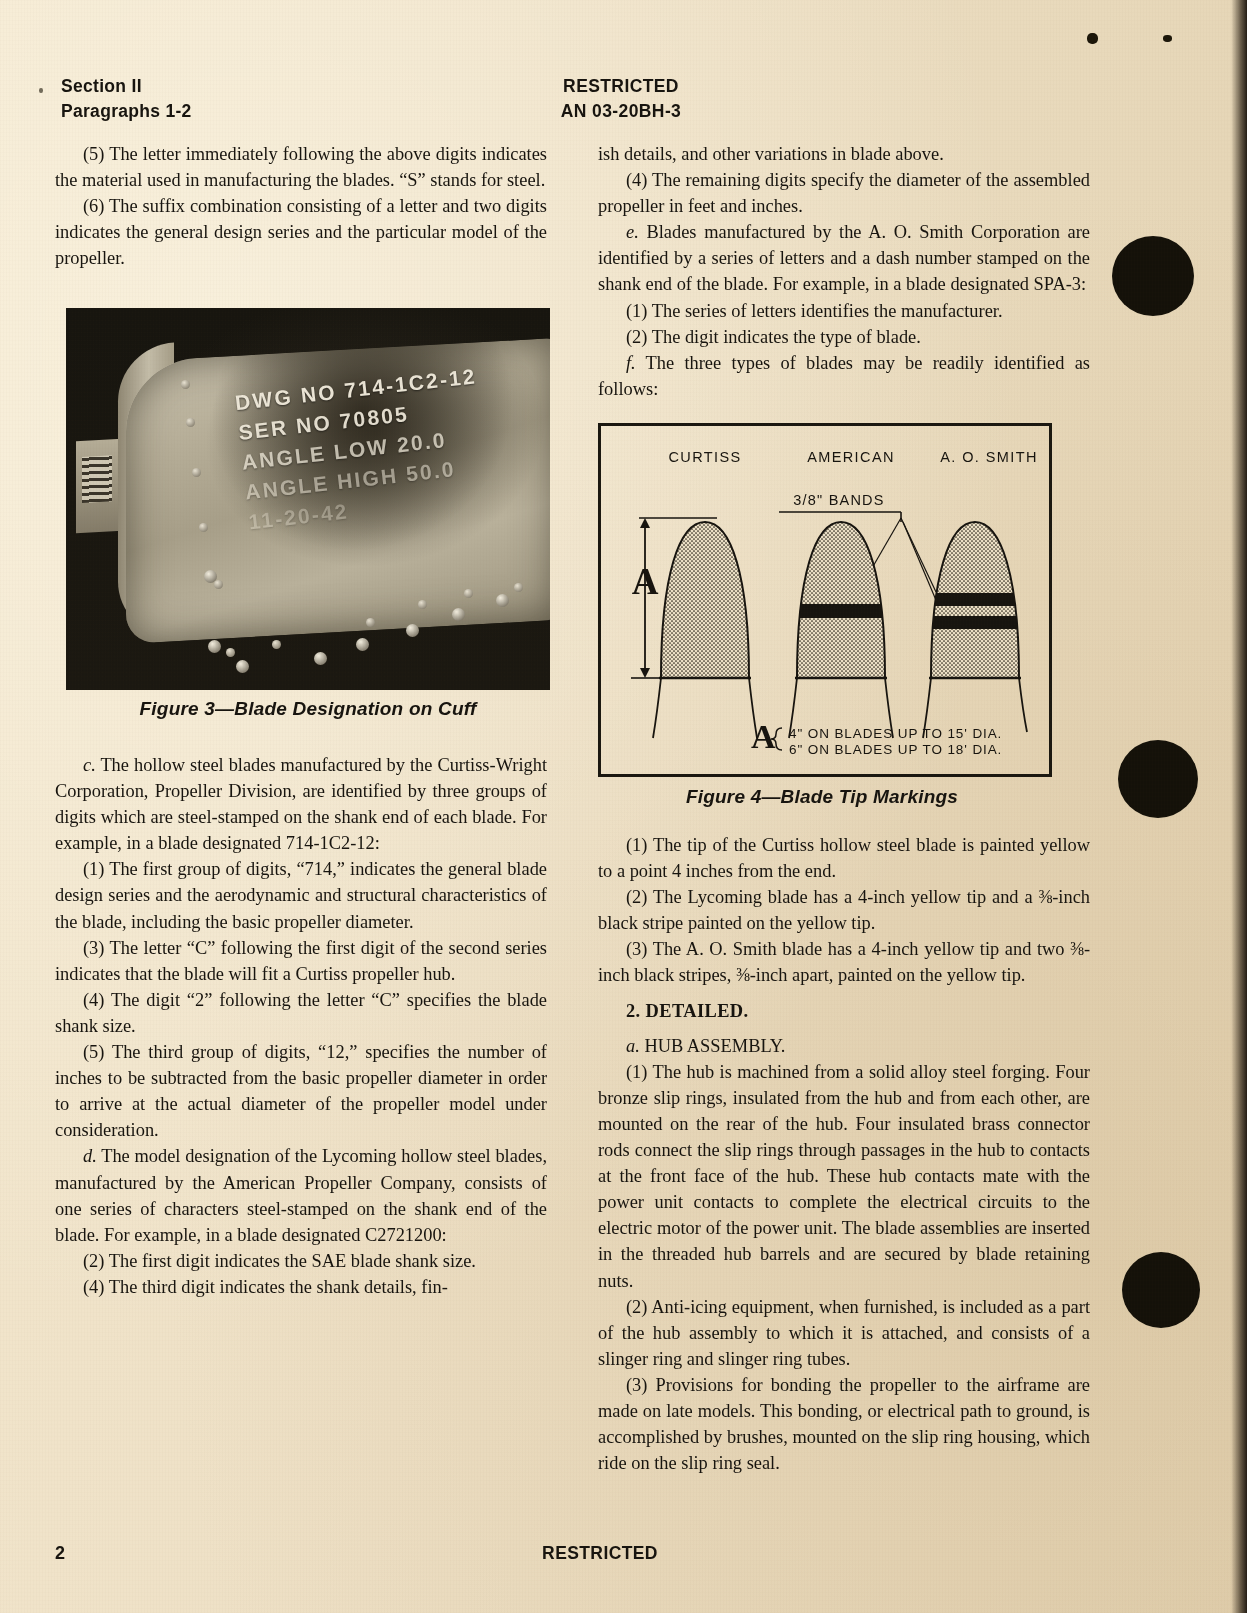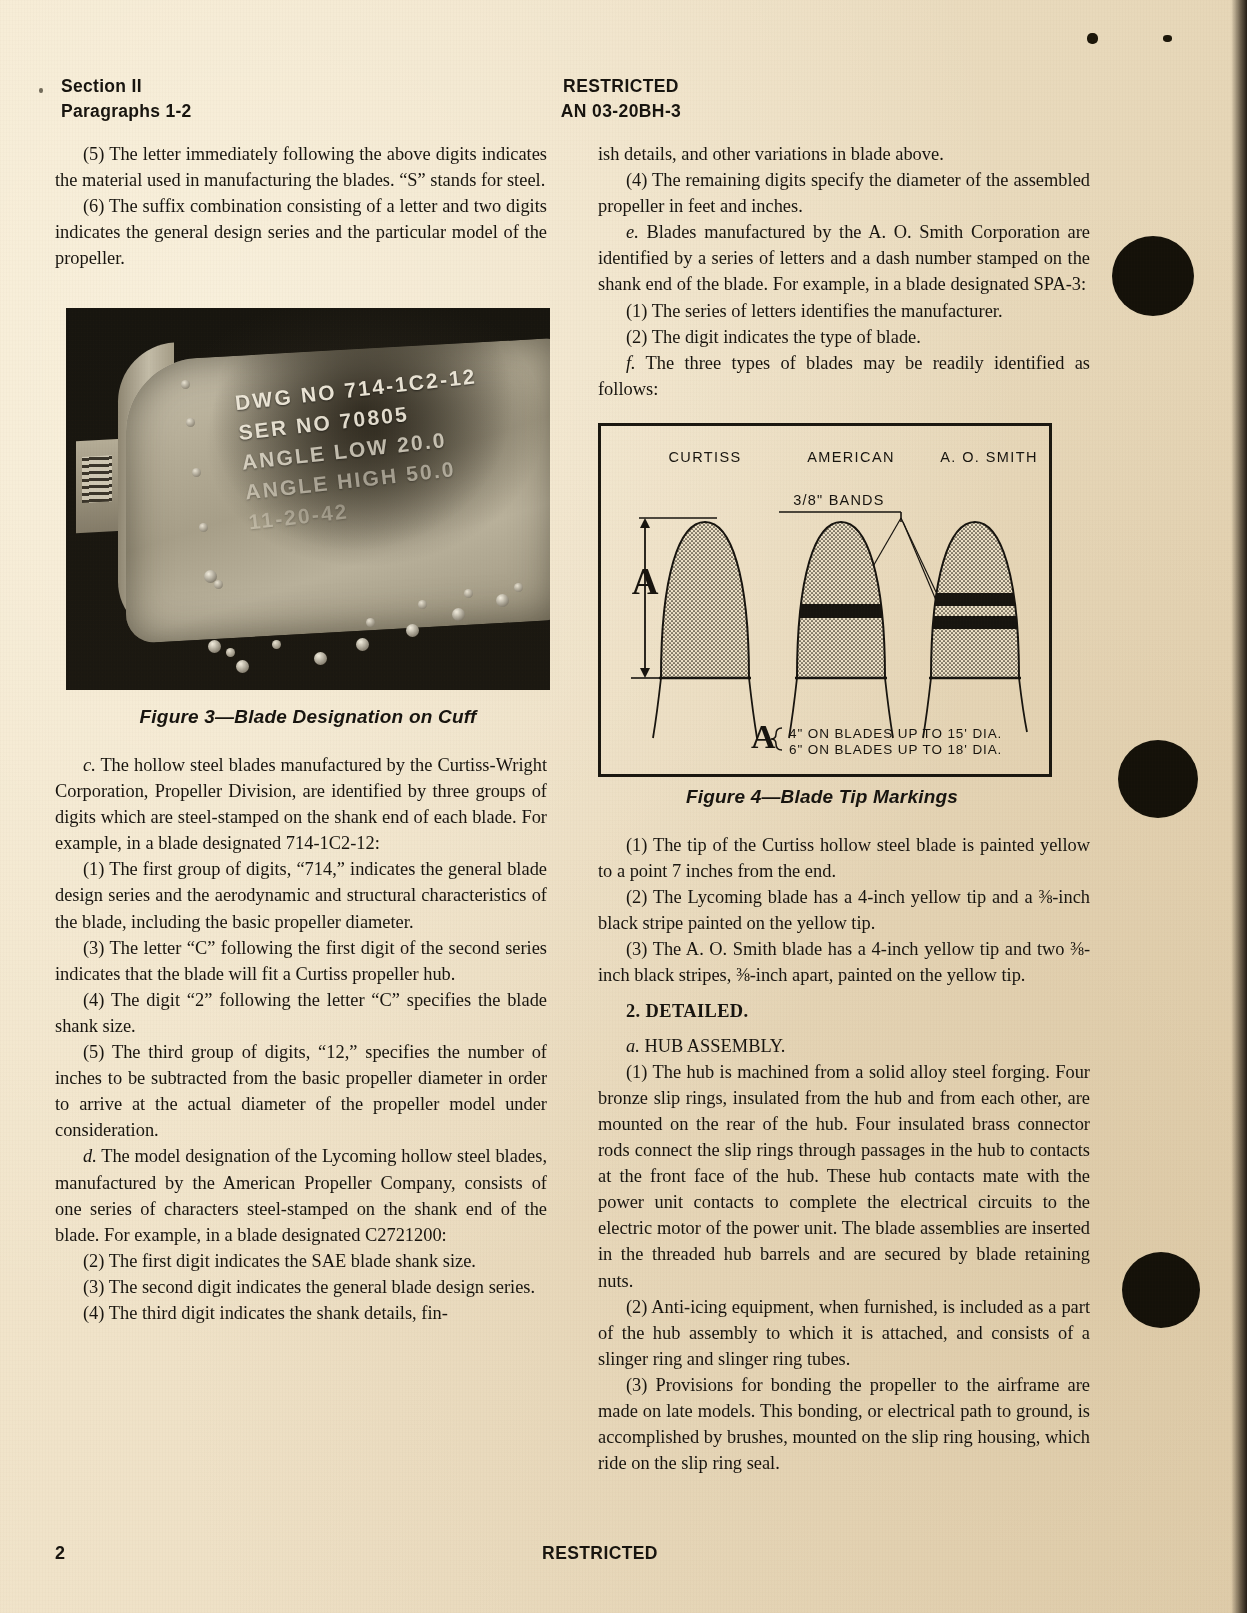"Figure 3—Blade Designation on Cuff" .fig3-cap { margin-top: 8px -> none }
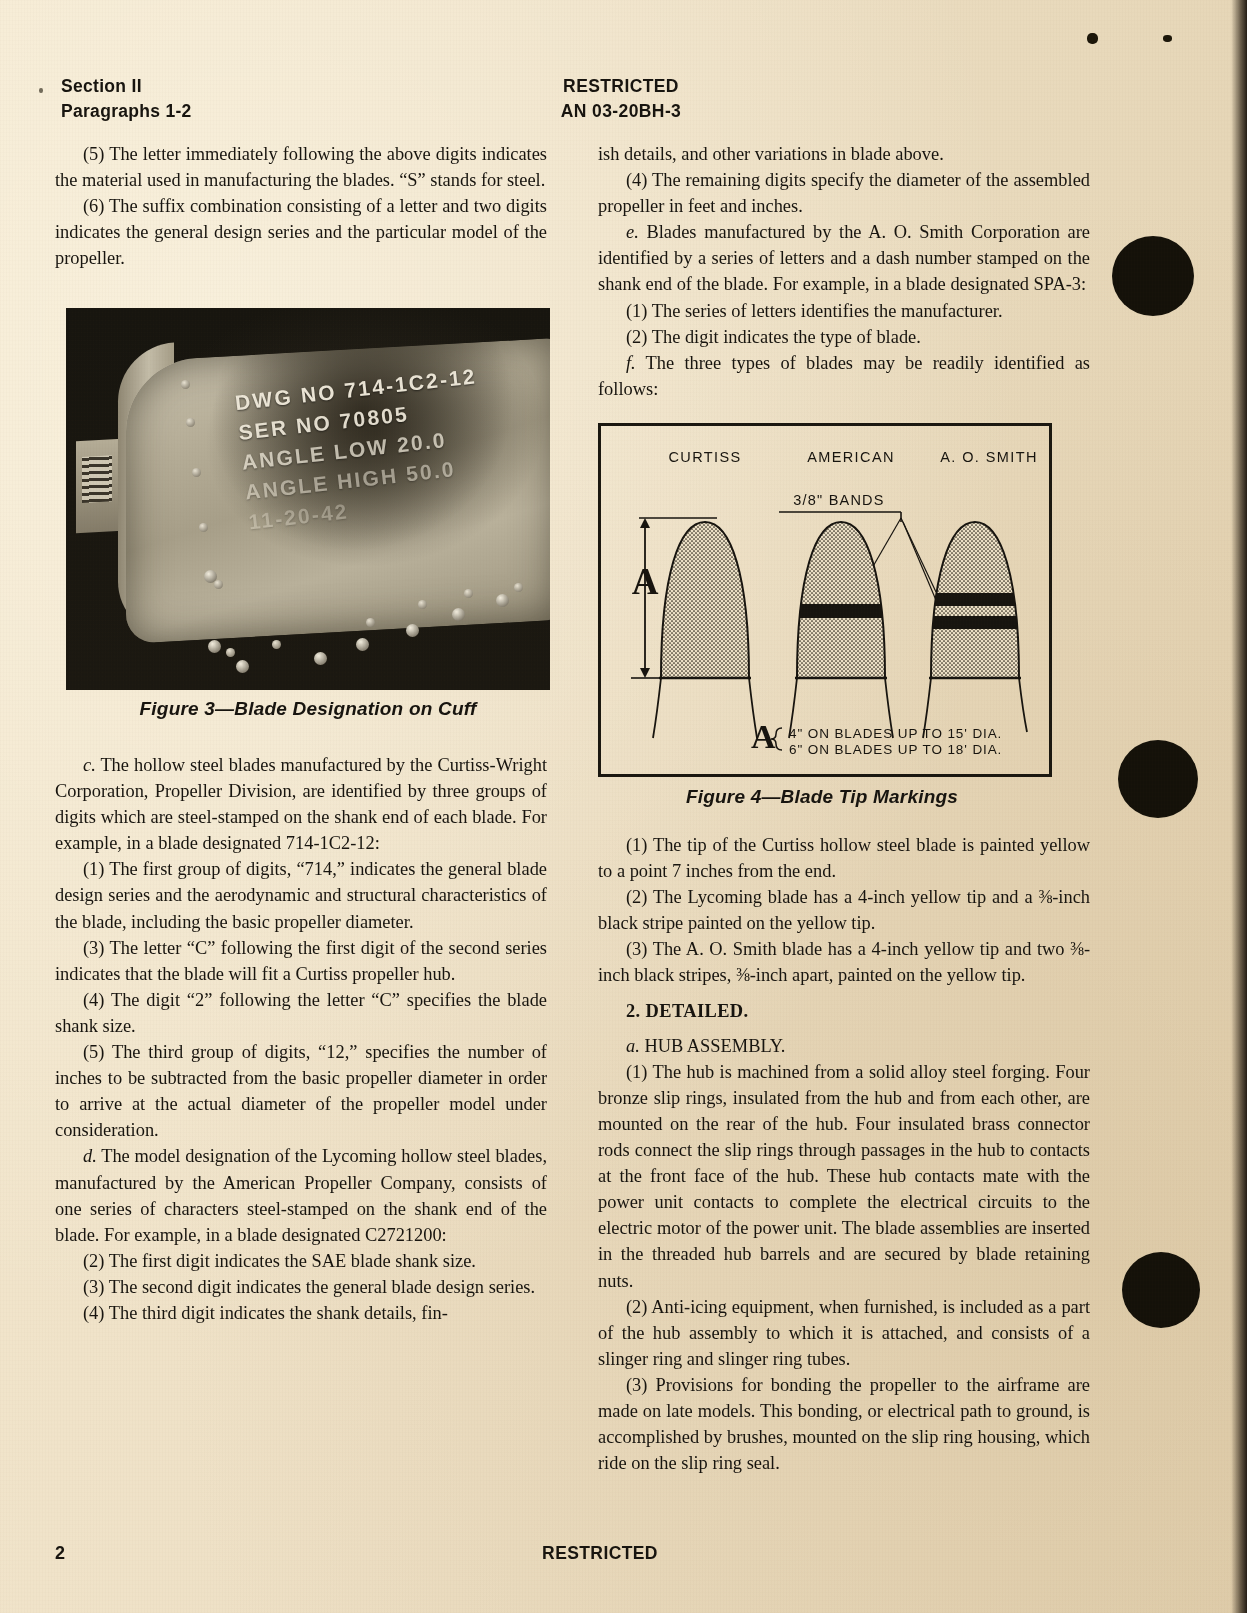"(1) The tip of the" p { text: 7 -> 4 }
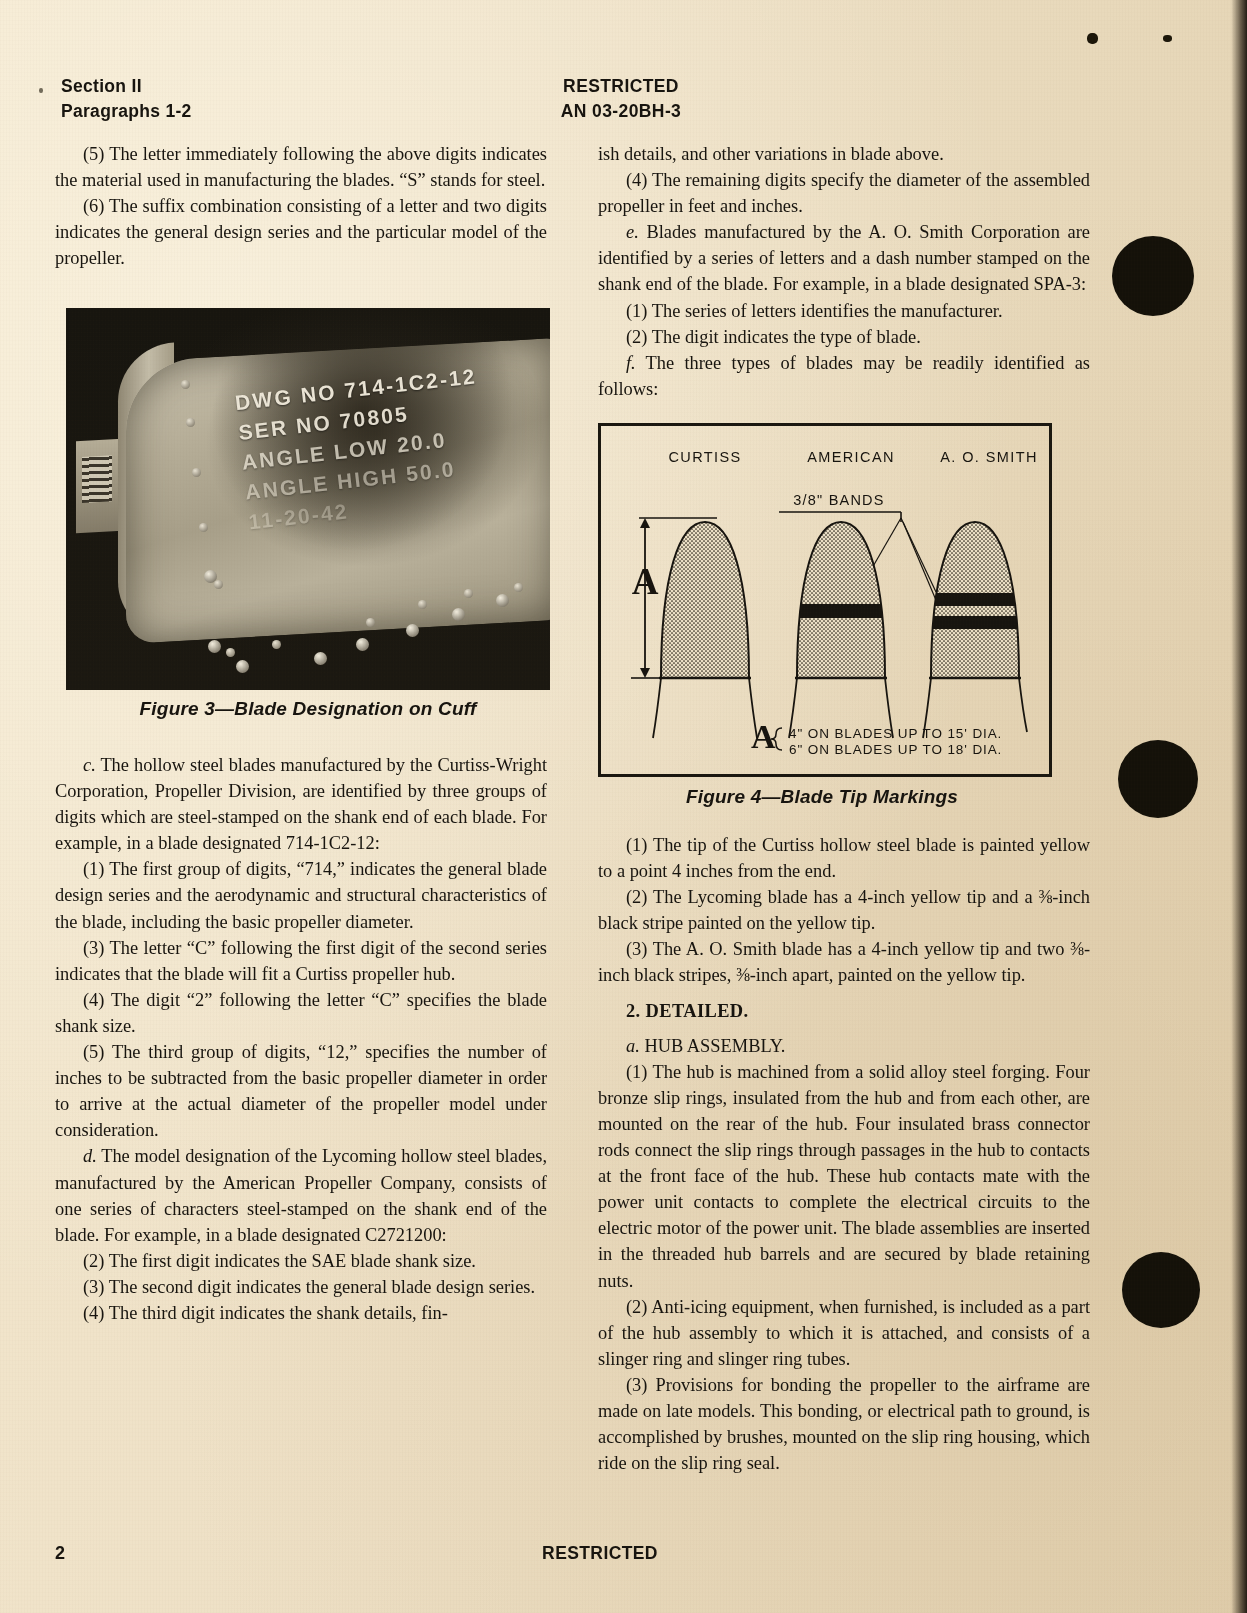"(3) The second digit indicates" p { html: <p>(3) The second digit indicates the general blade design series.</p> -> none }
